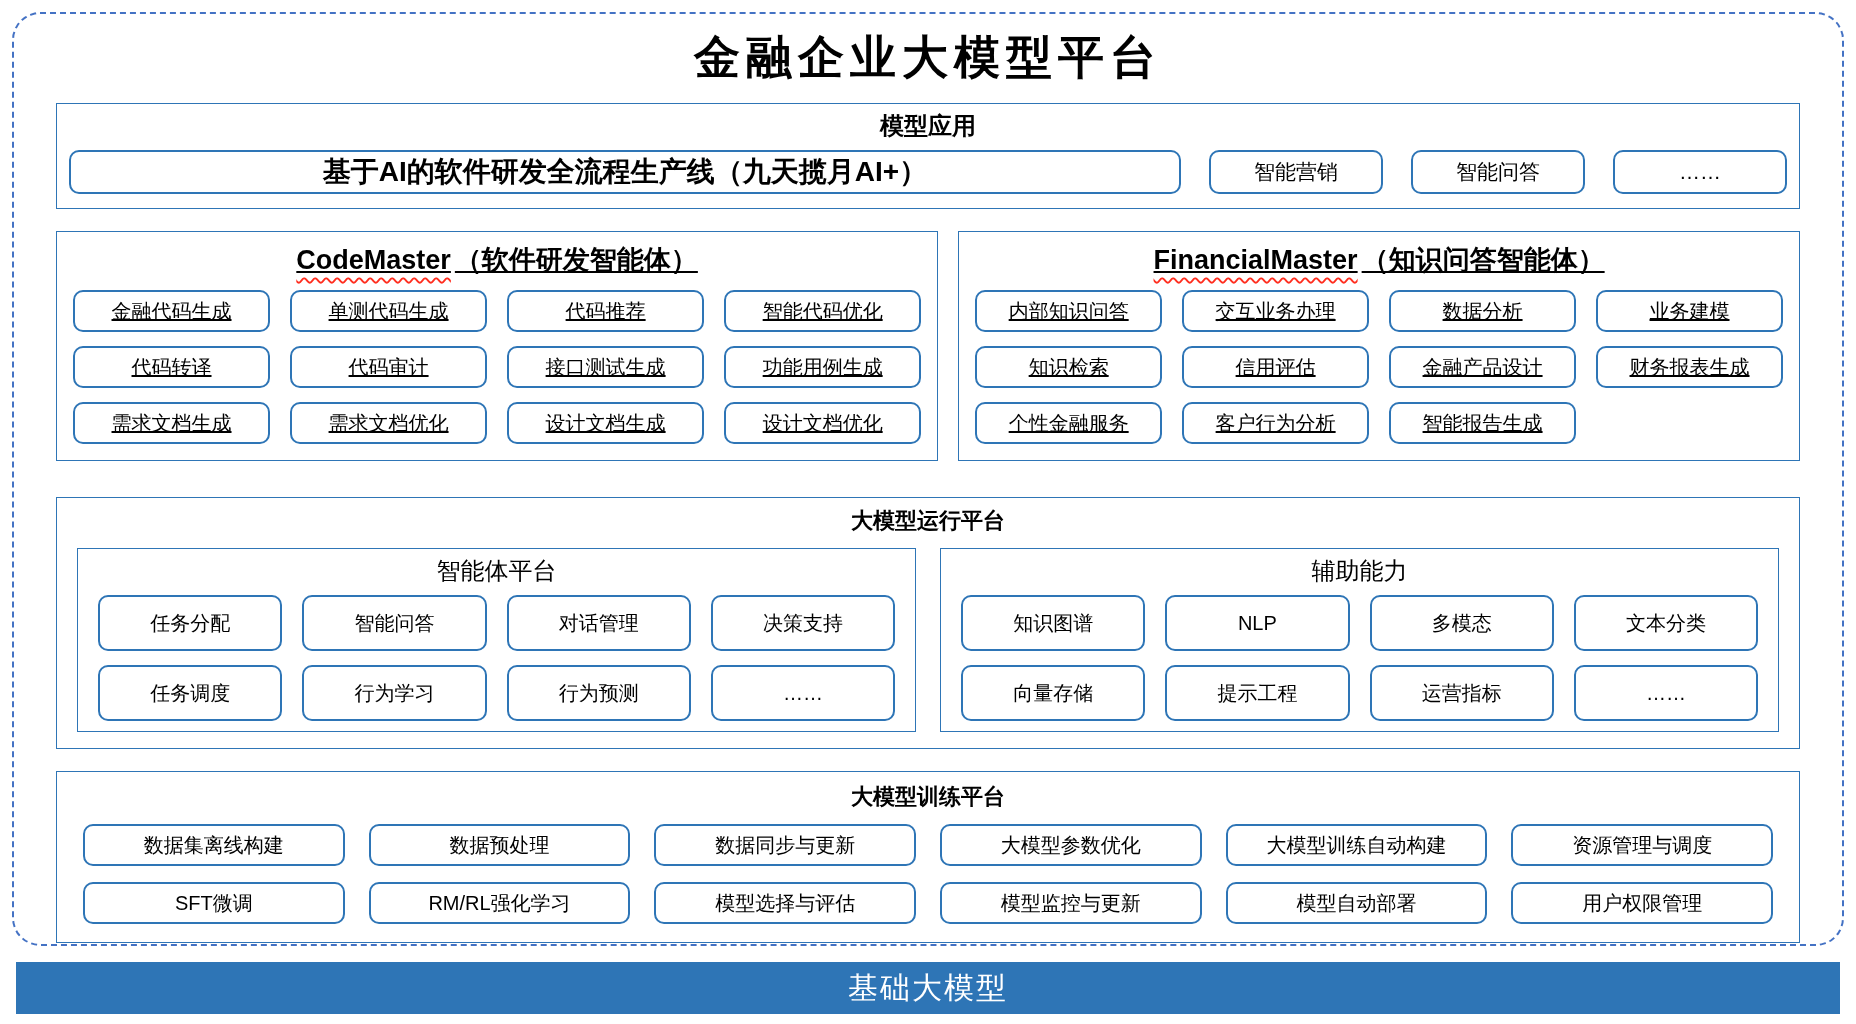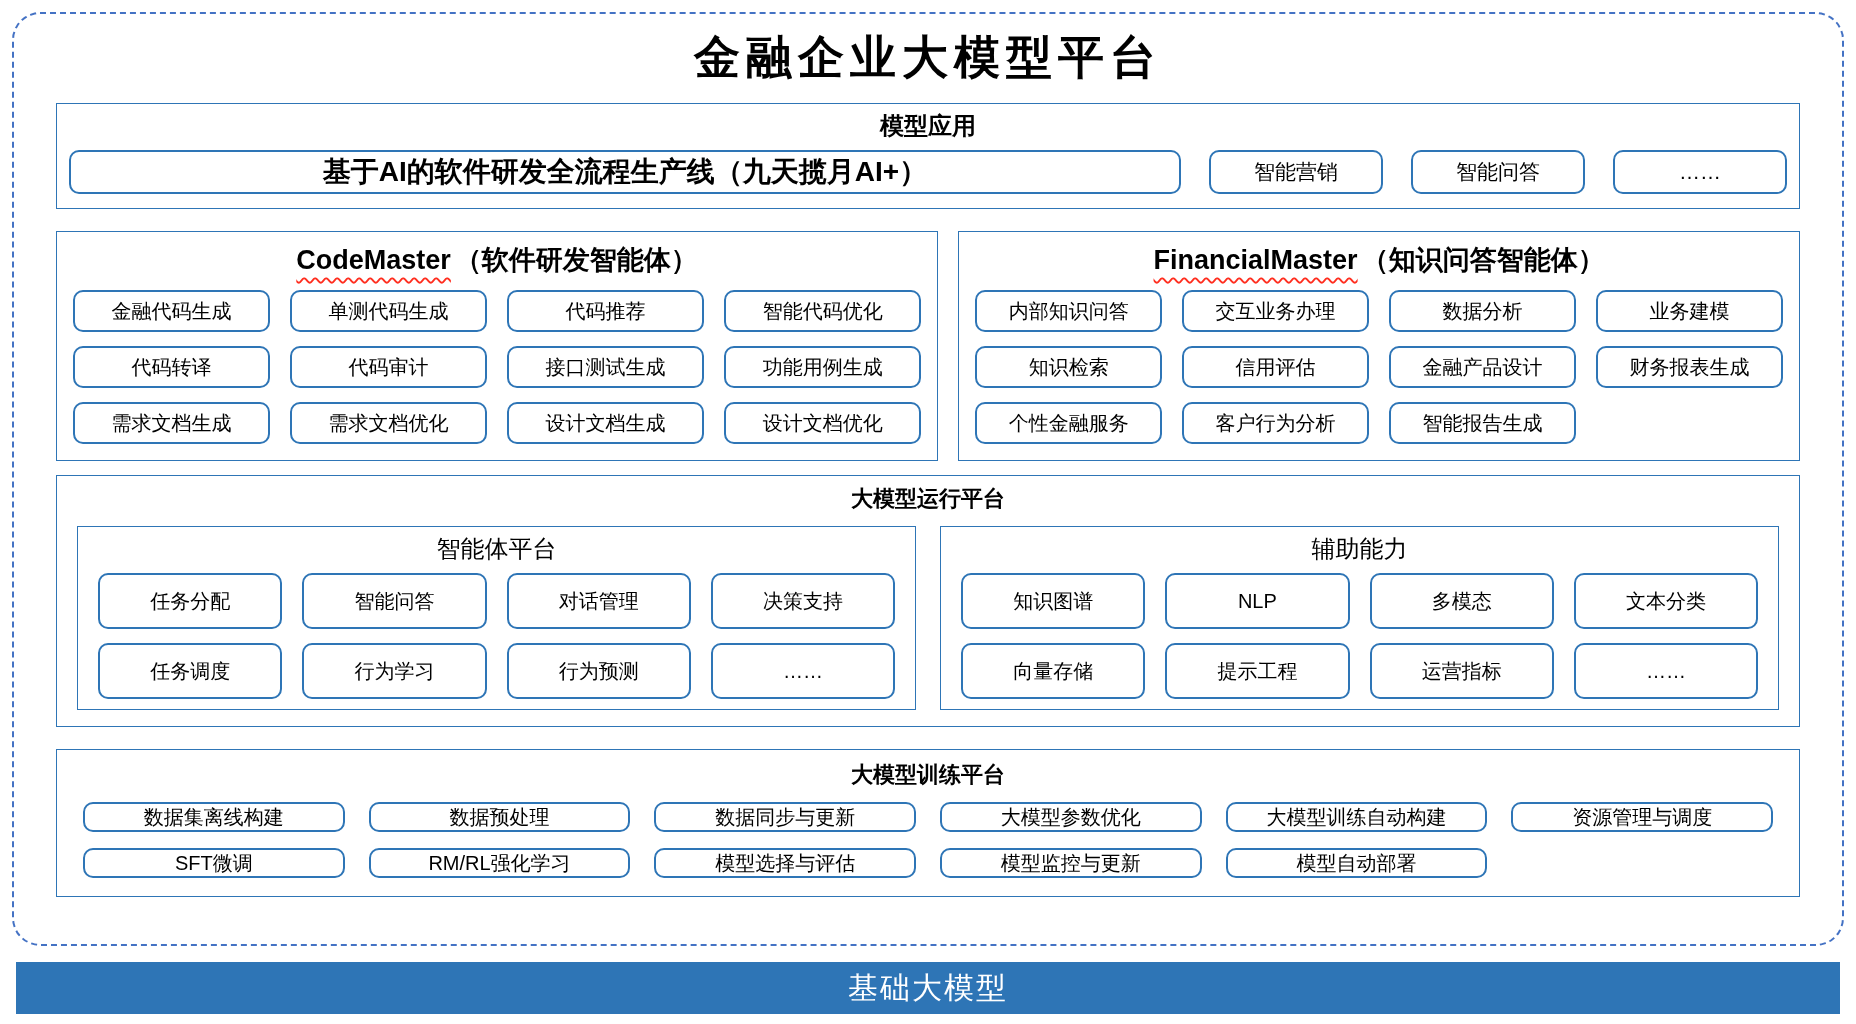"CodeMaster （软件研发智能体）" .agents-row { margin-bottom: 14px -> 36px; text-decoration: none -> underline }
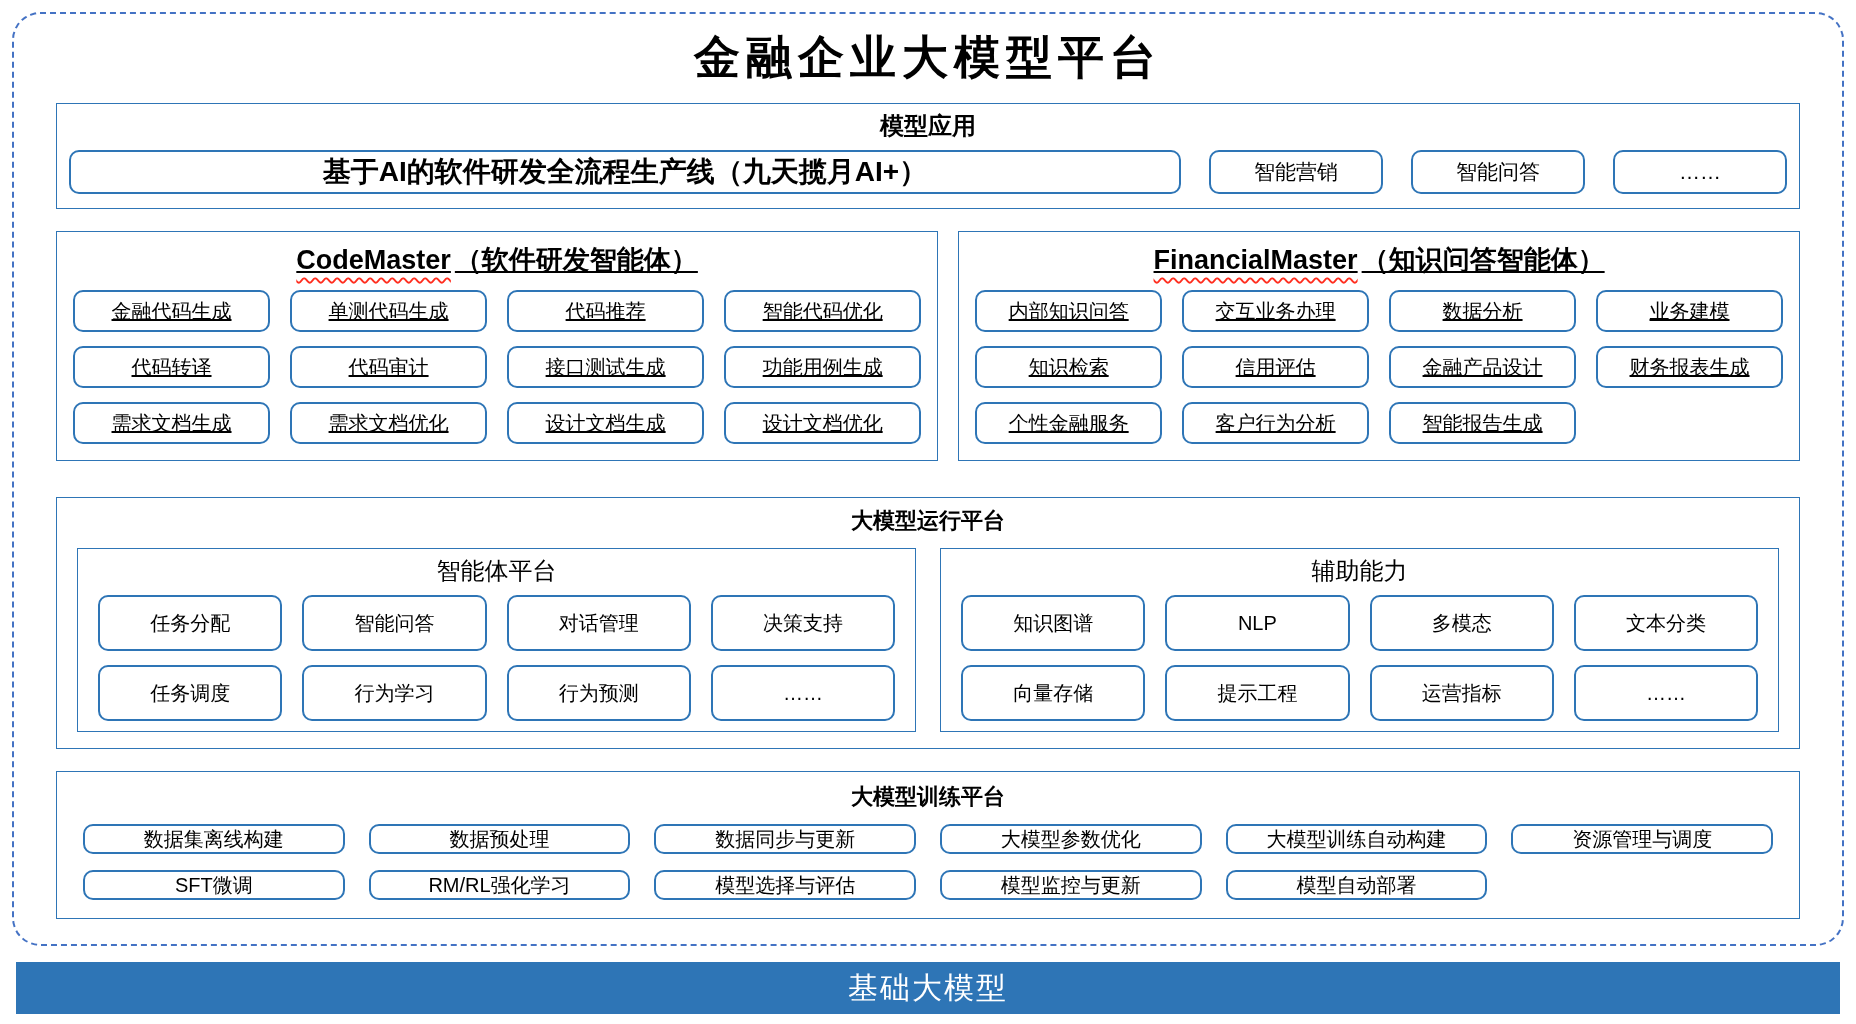"数据集离线构建" .grid6 .btn { height: 30px -> 42px }
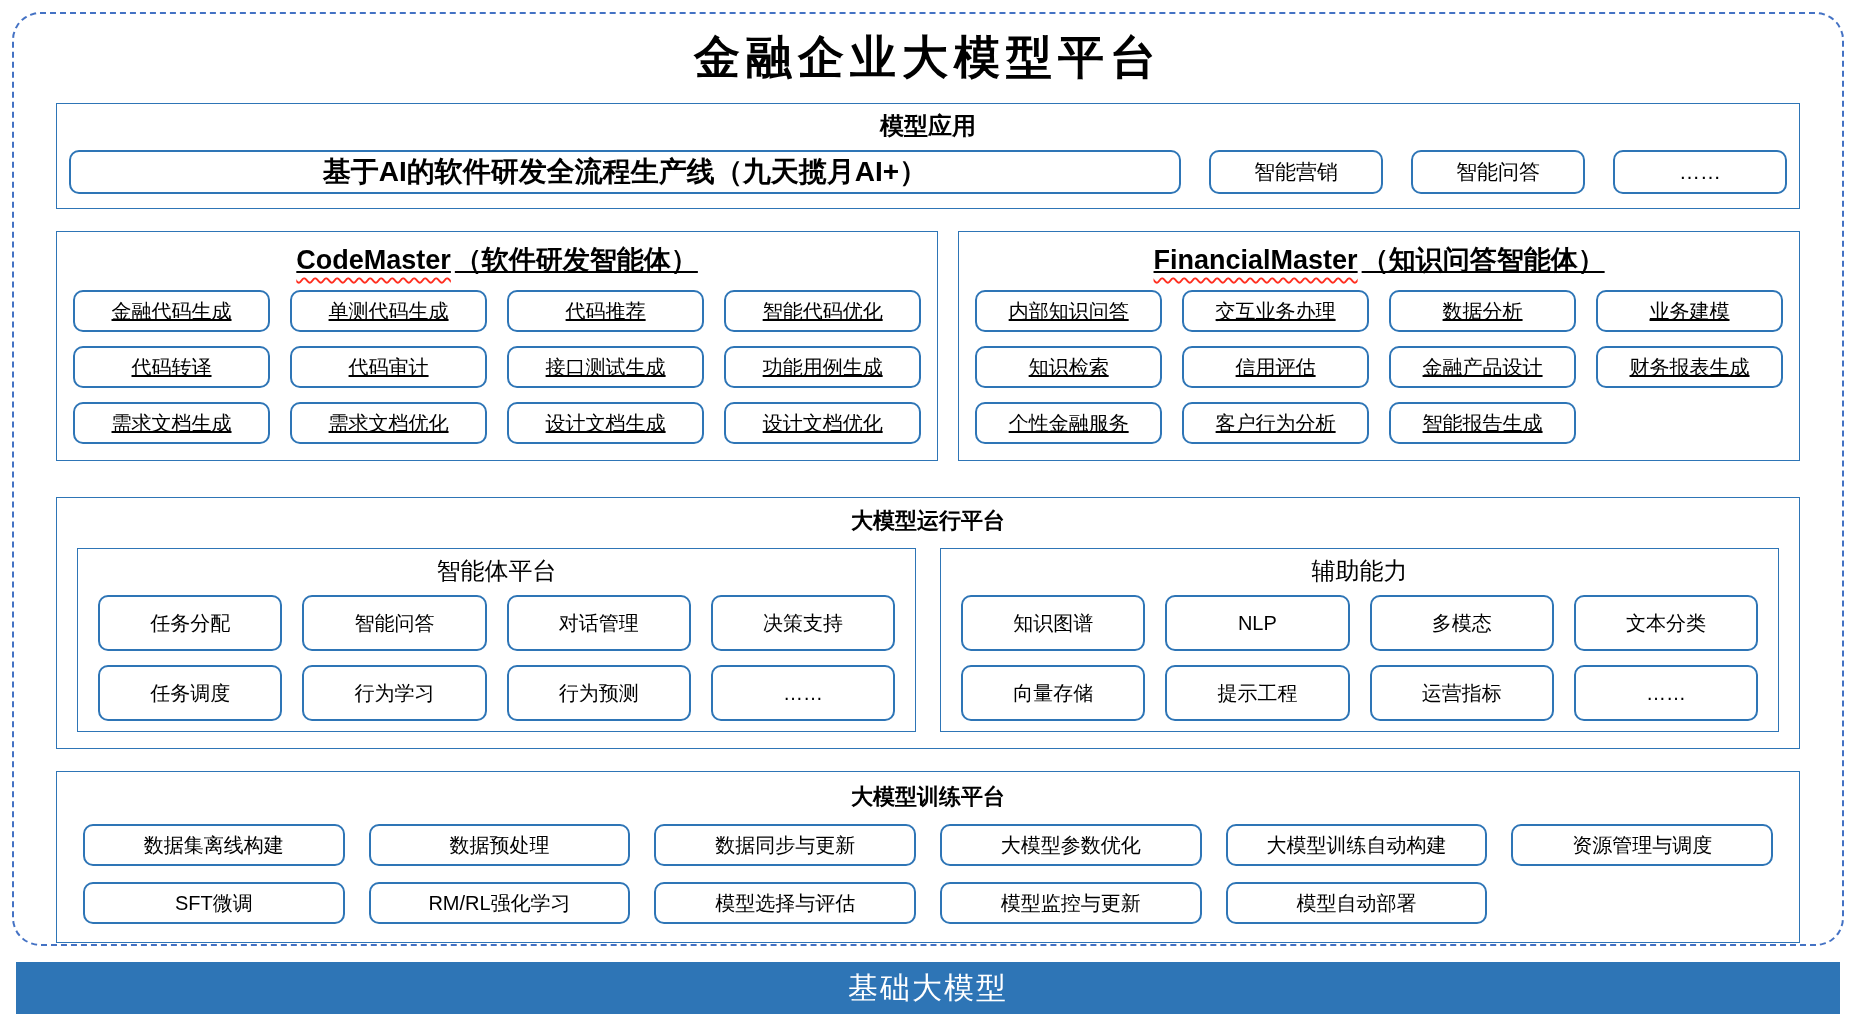"用户权限管理" div.btn { html: none -> <div>用户权限管理</div> }
